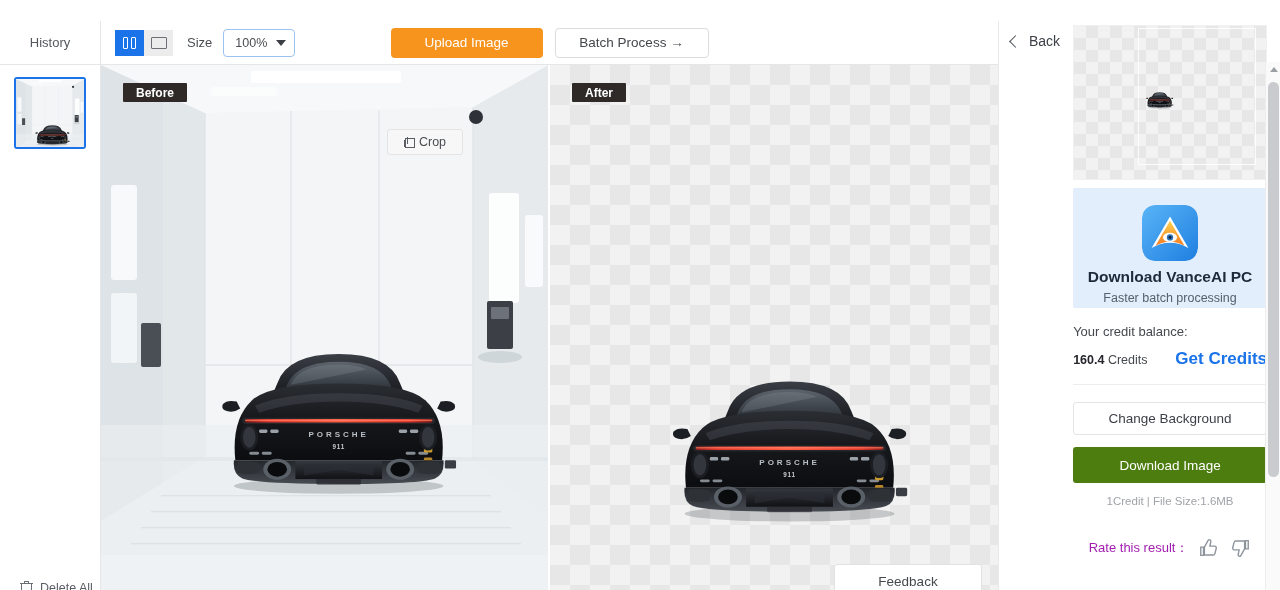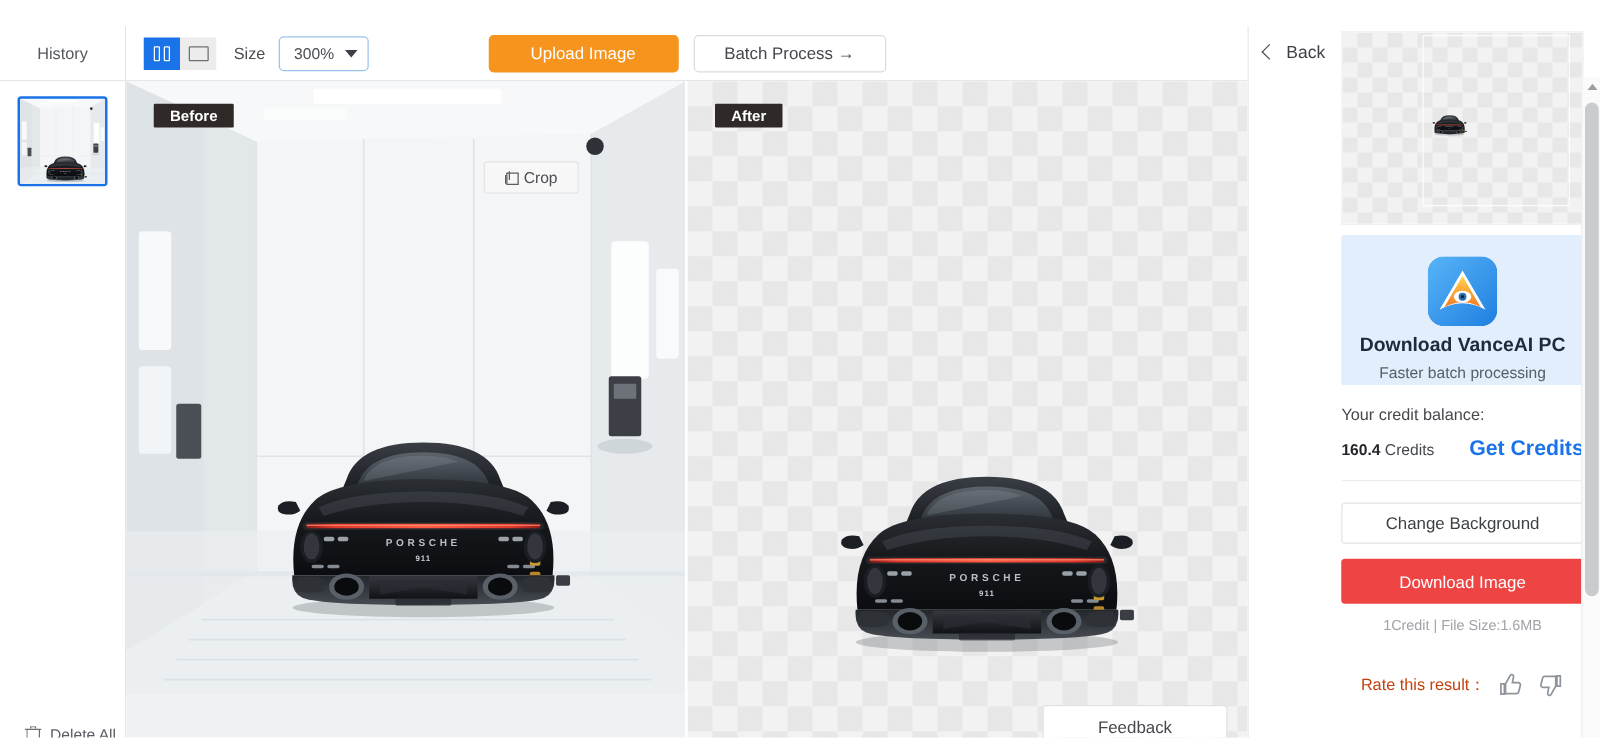"300%" span { text: 300% -> 100% }
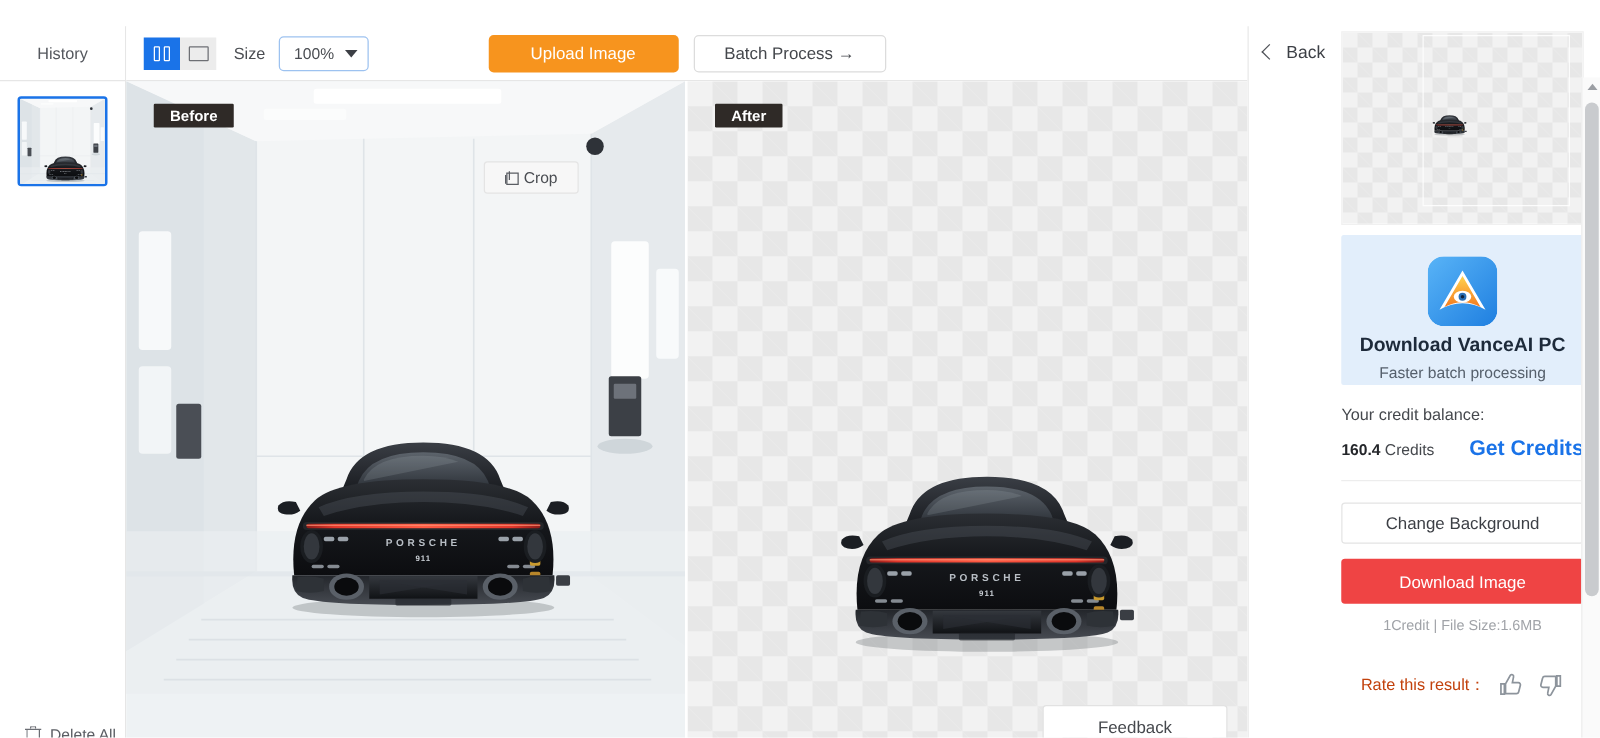"Download Image" .btn-download { background: #ef4444 -> #4d7c0f }
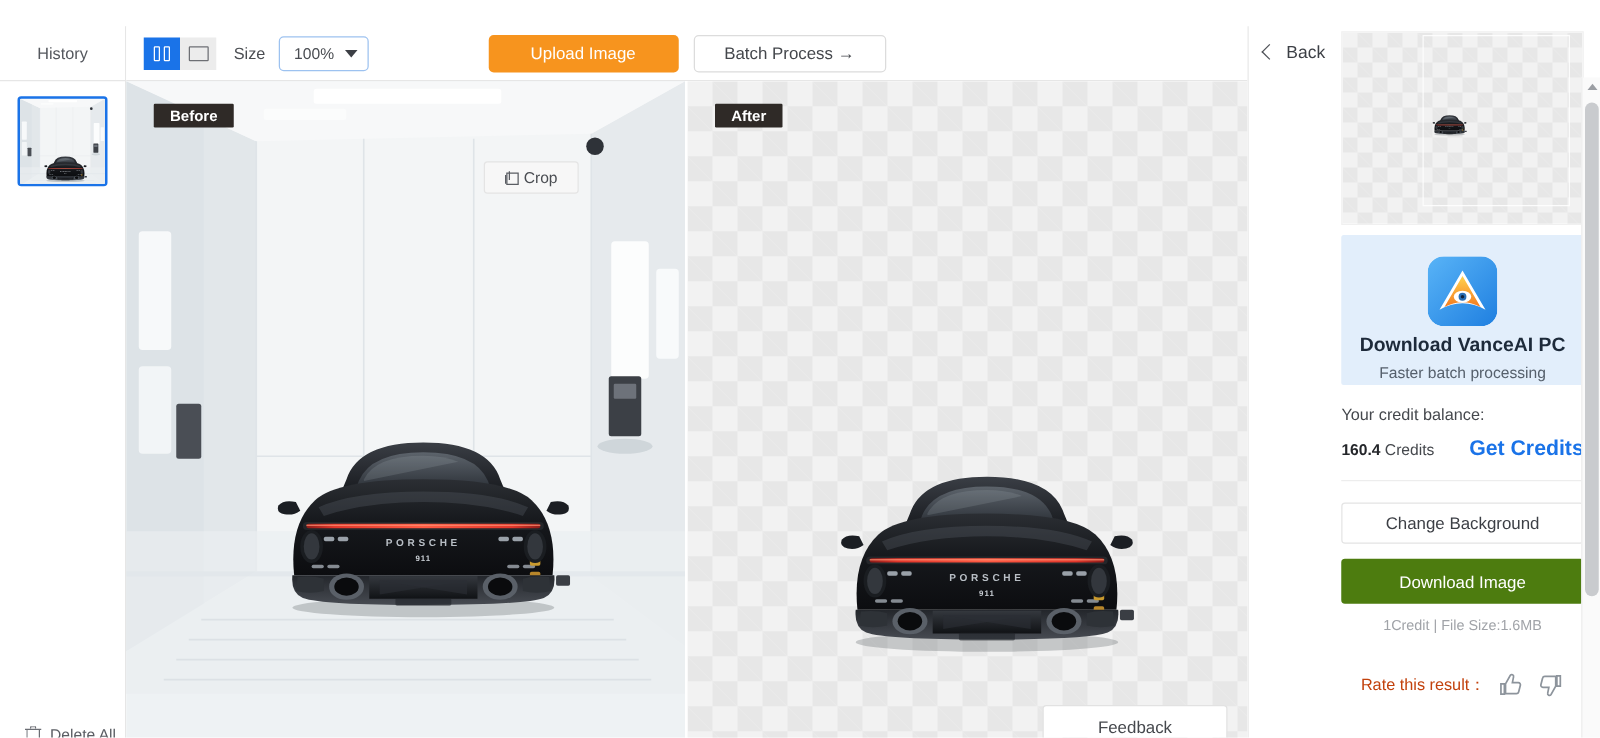"Rate this result：" .rate-label { color: #c2410c -> #a21caf }
